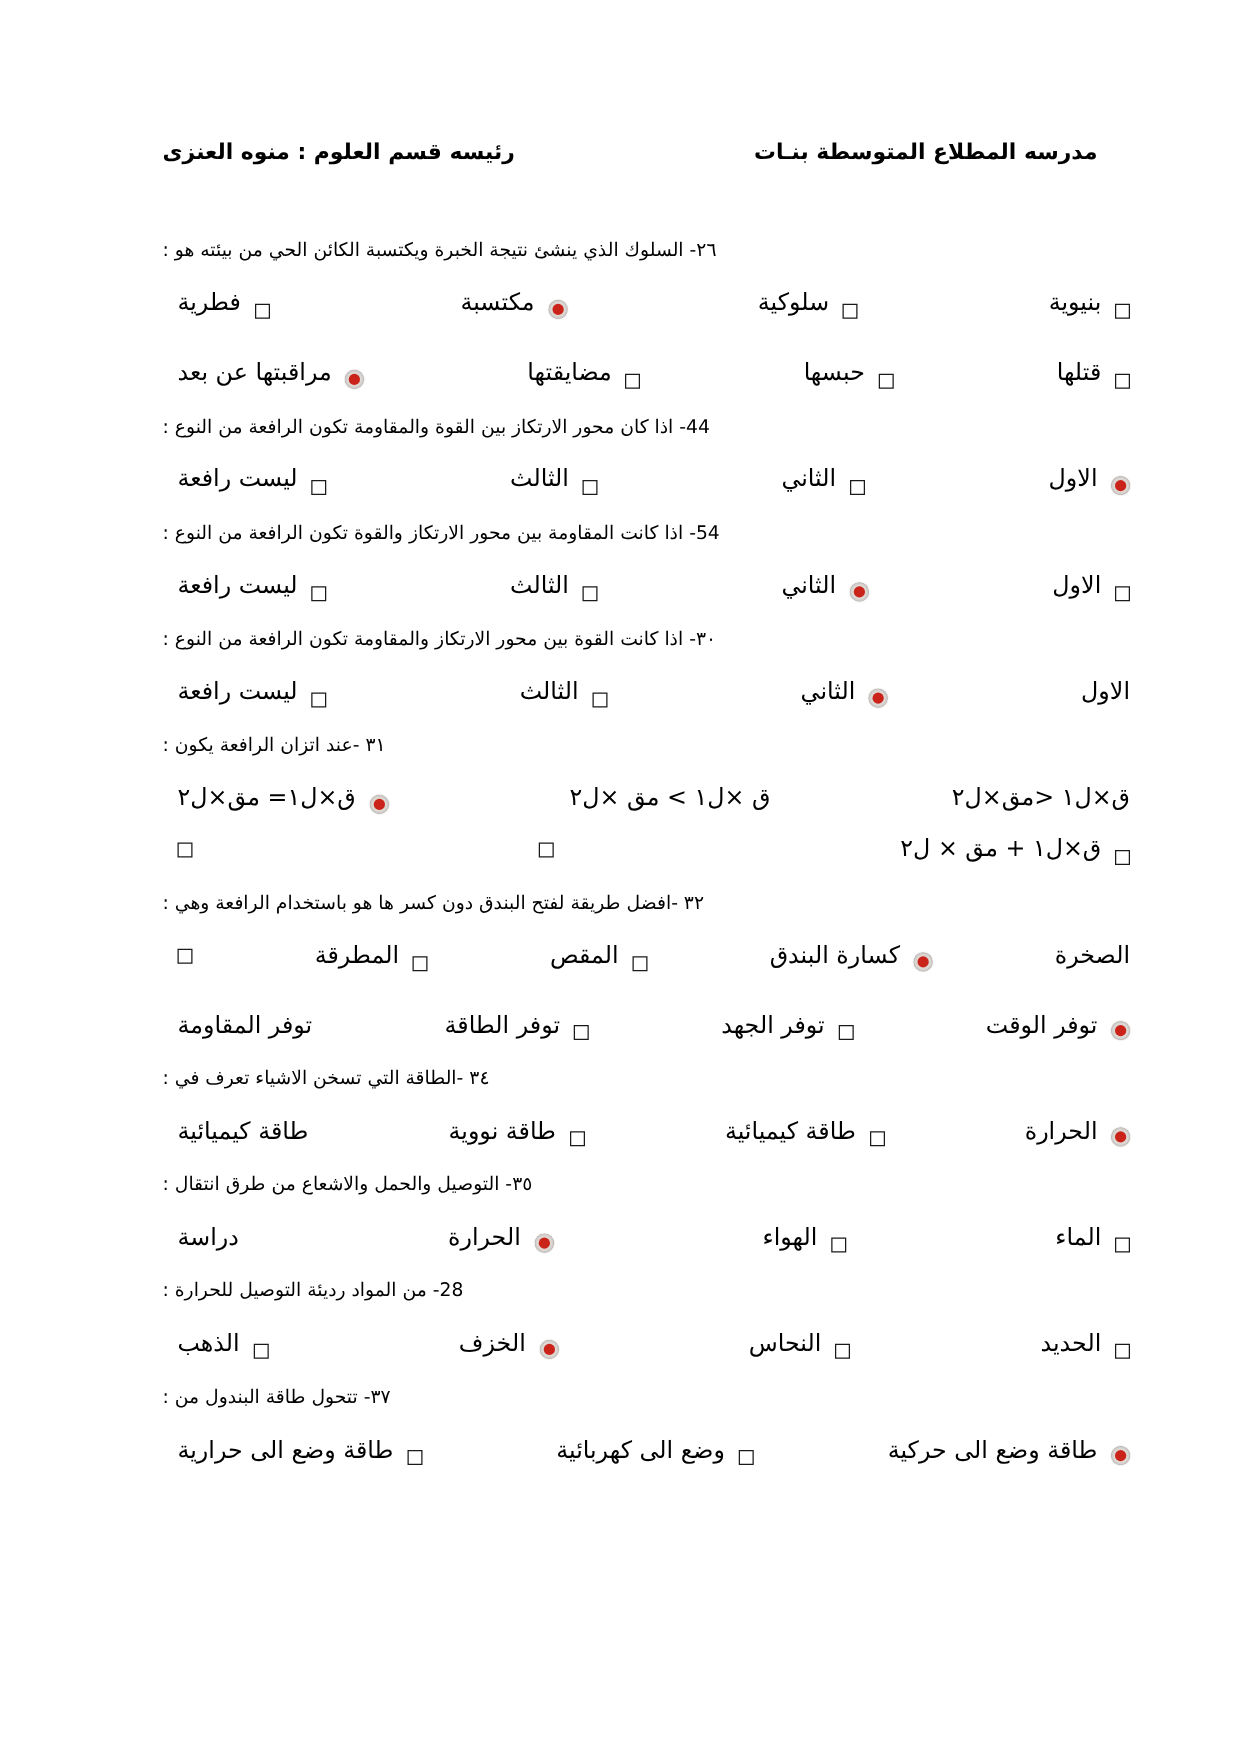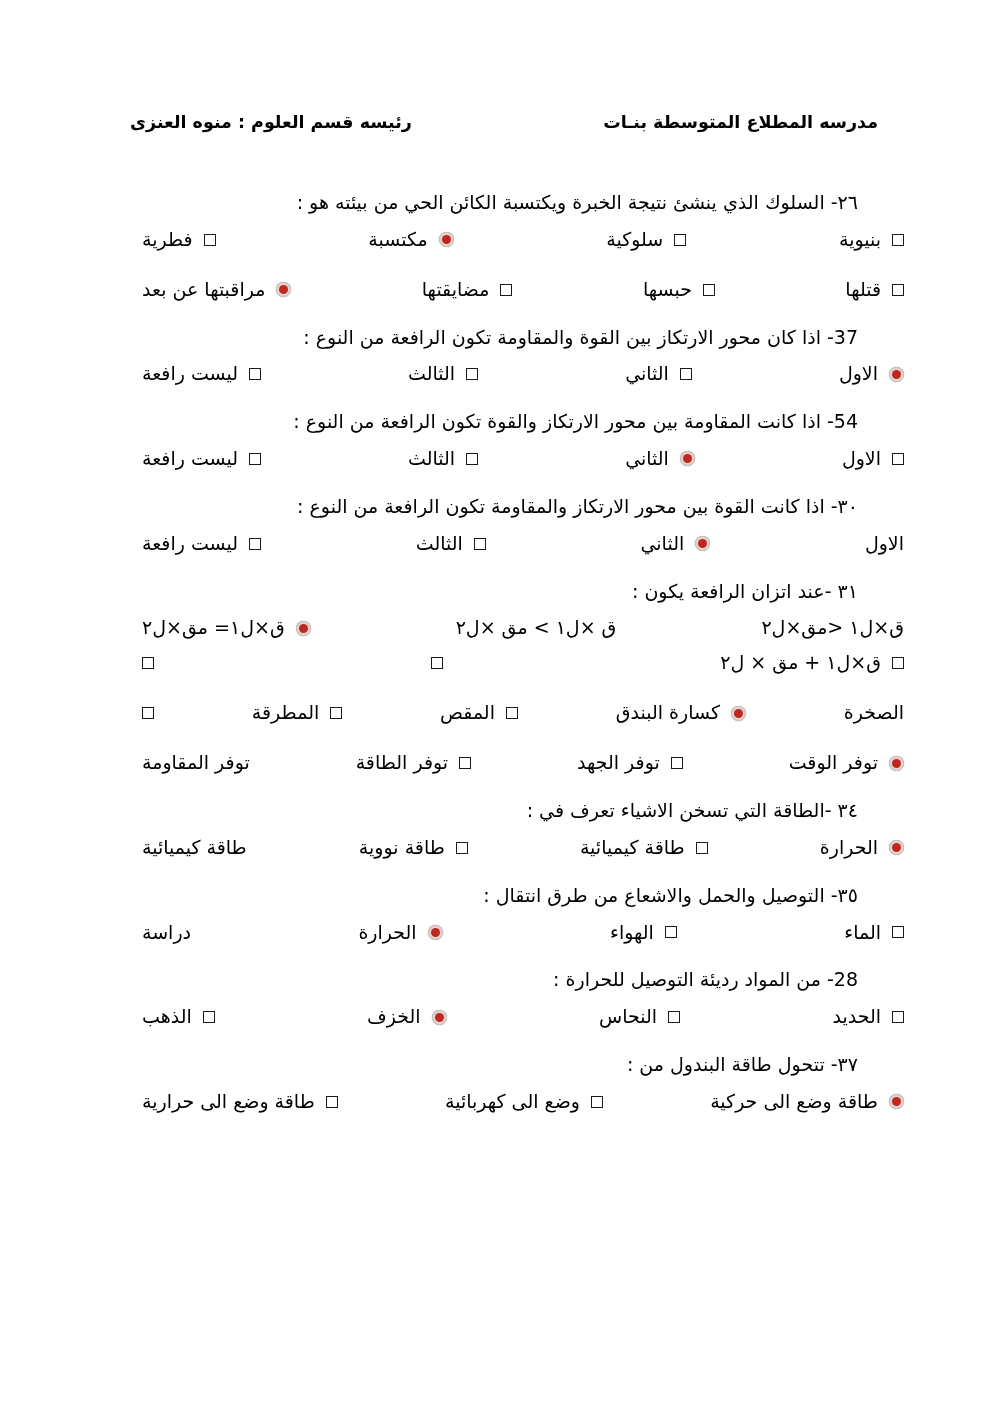"٢٦- السلوك الذي ينشئ نتيجة" .q-text { font-size: 19px -> 15px; text-align: right -> left }
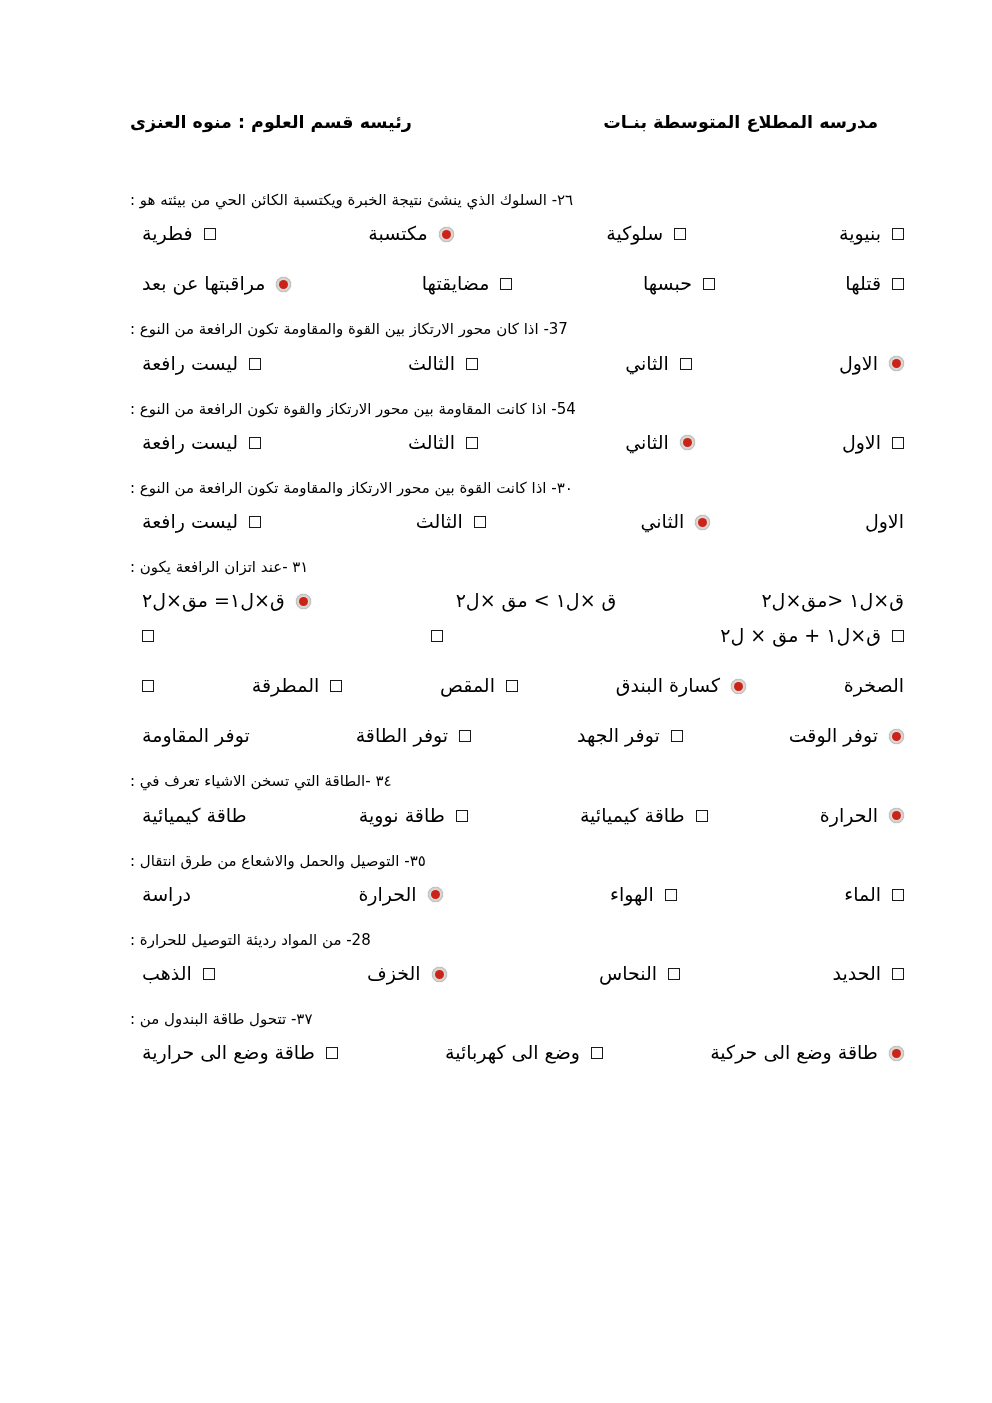"فطرية" .option { align-items: center -> flex-end; margin-top: none -> 12px }
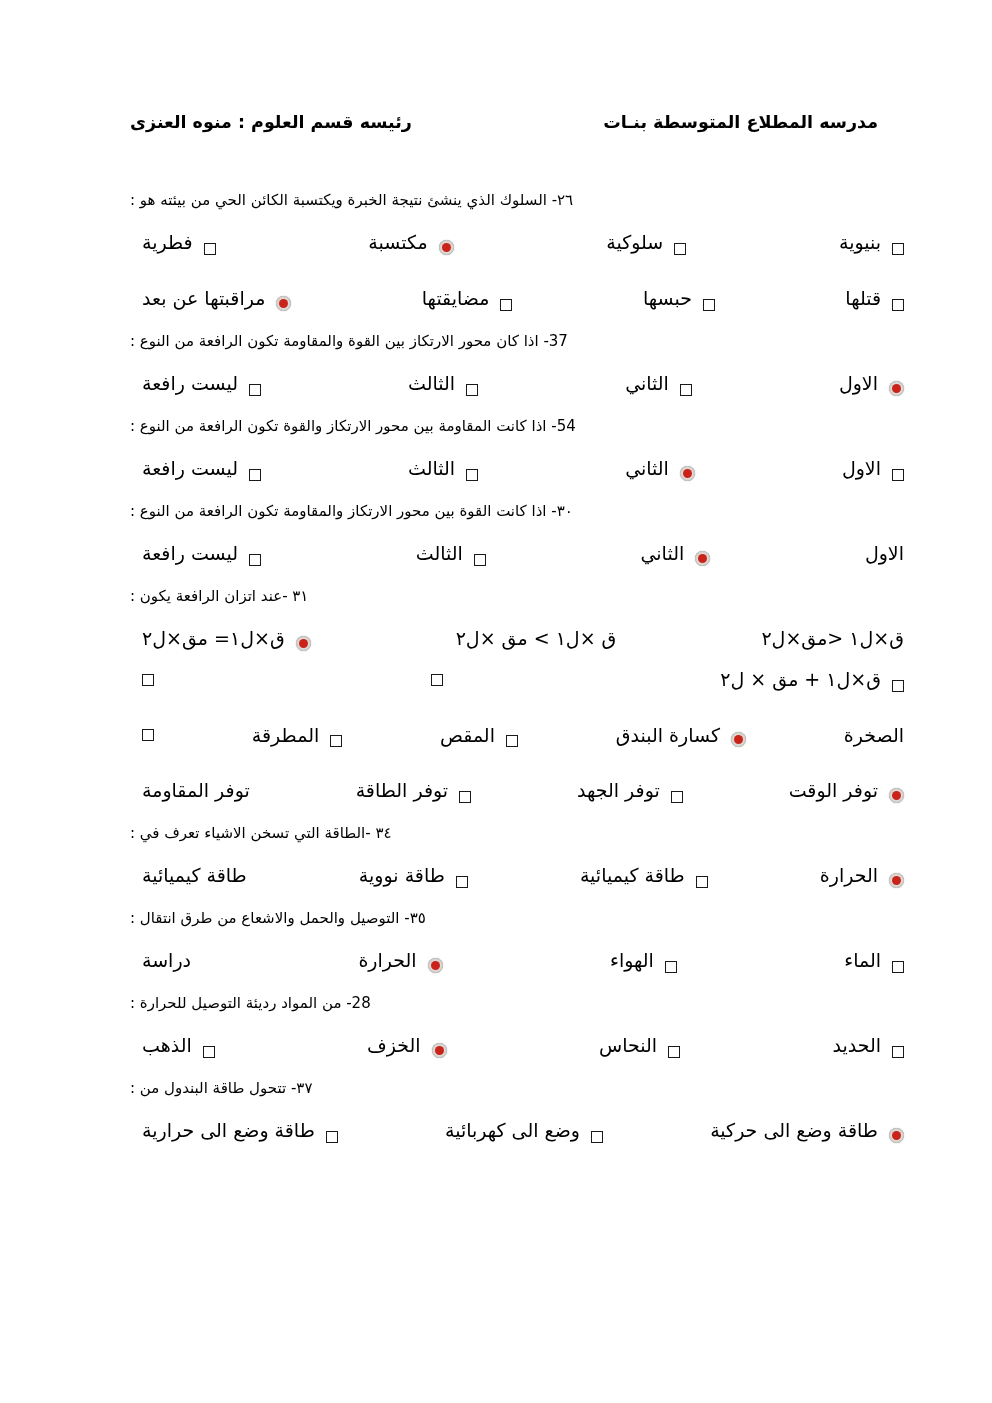"37- اذا كان محور الارتكاز" div.q-text { text: 37- -> 44- }
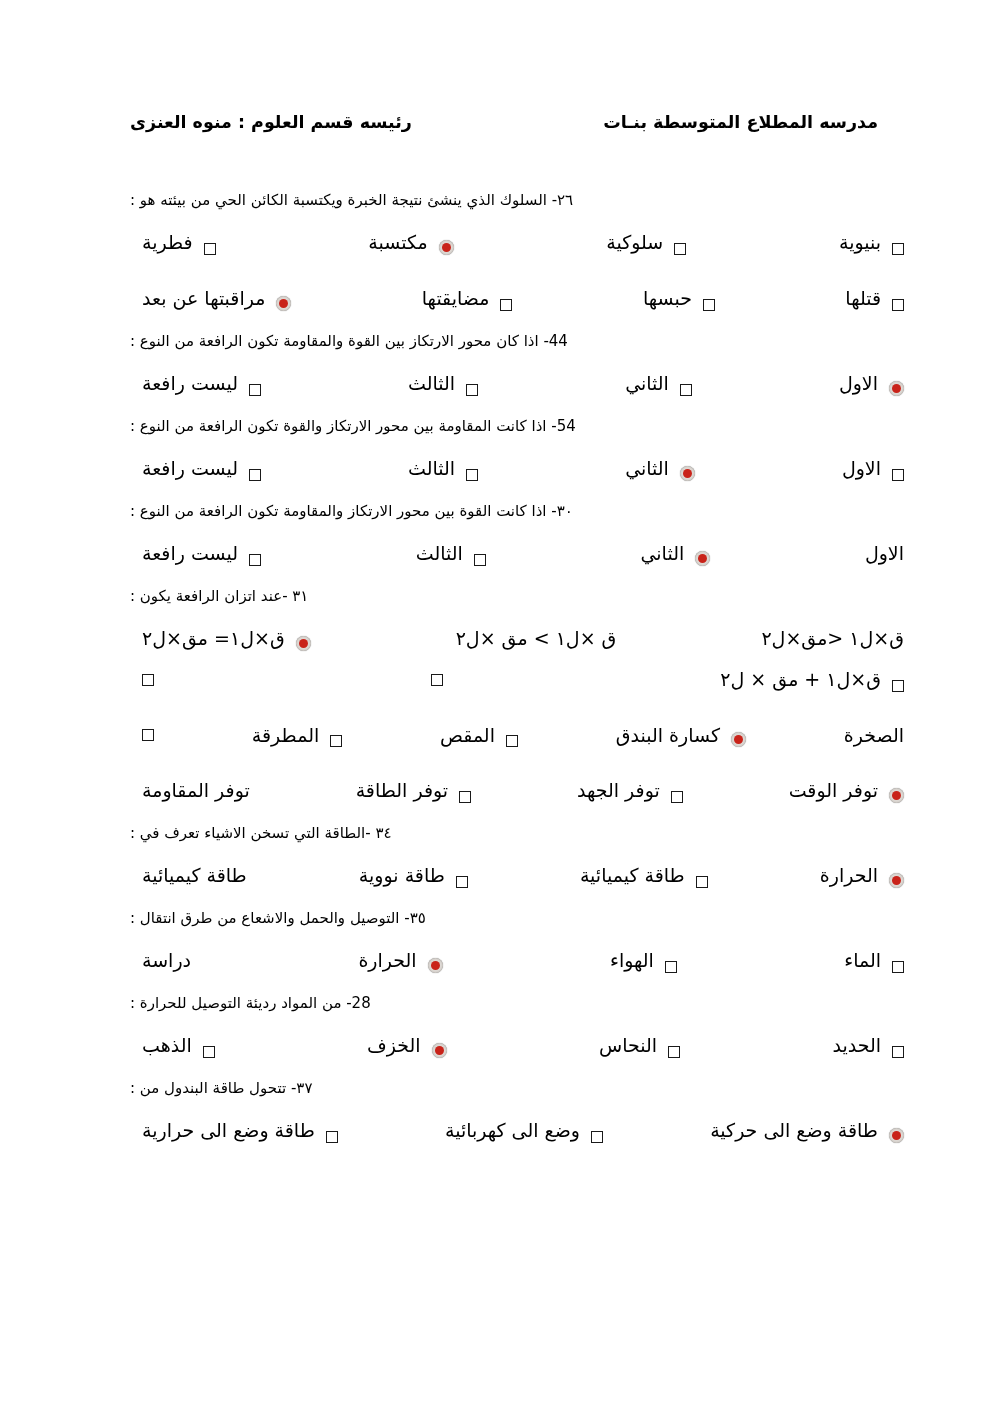"٣٢ -افضل طريقة لفتح البندق" div.q-text { html: none -> <div>٣٢ -افضل طريقة لفتح البندق دون كسر ها هو باستخدام الرافعة وهي :</div> }
